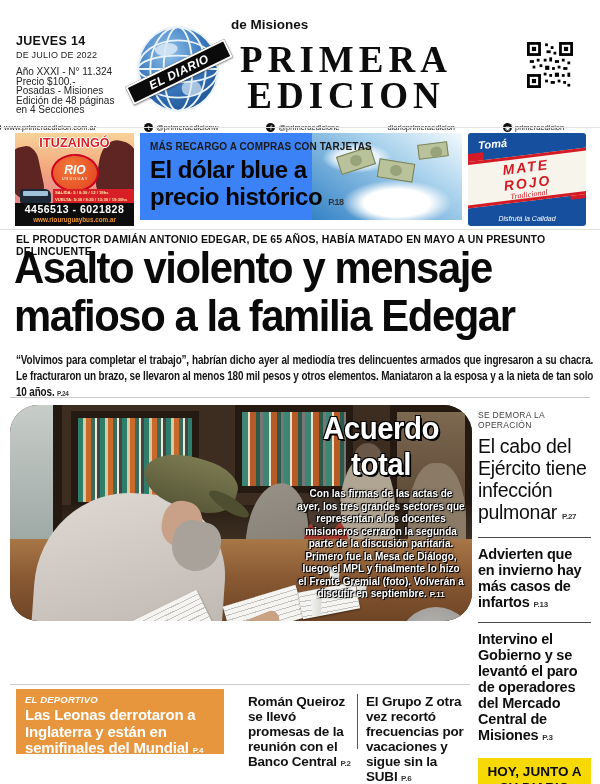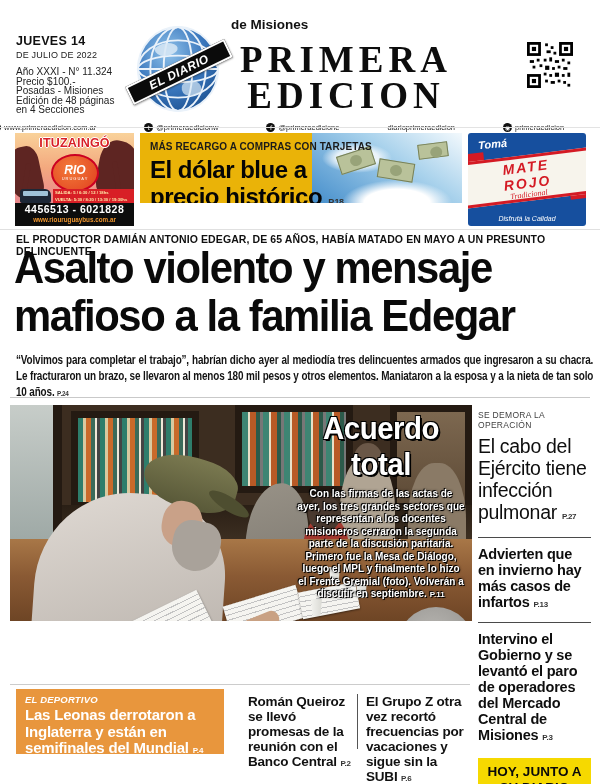"MÁS RECARGO A COMPRAS CON" .ad-dolar { background: #eab308 -> #3b82f6; height: 70px -> 87px }
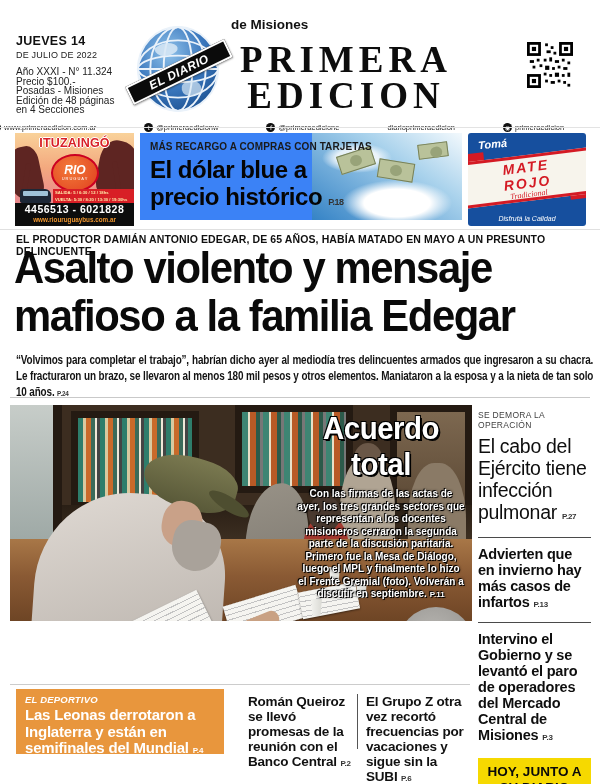"Acuerdo total" .photo { border-radius: none -> 28px }
